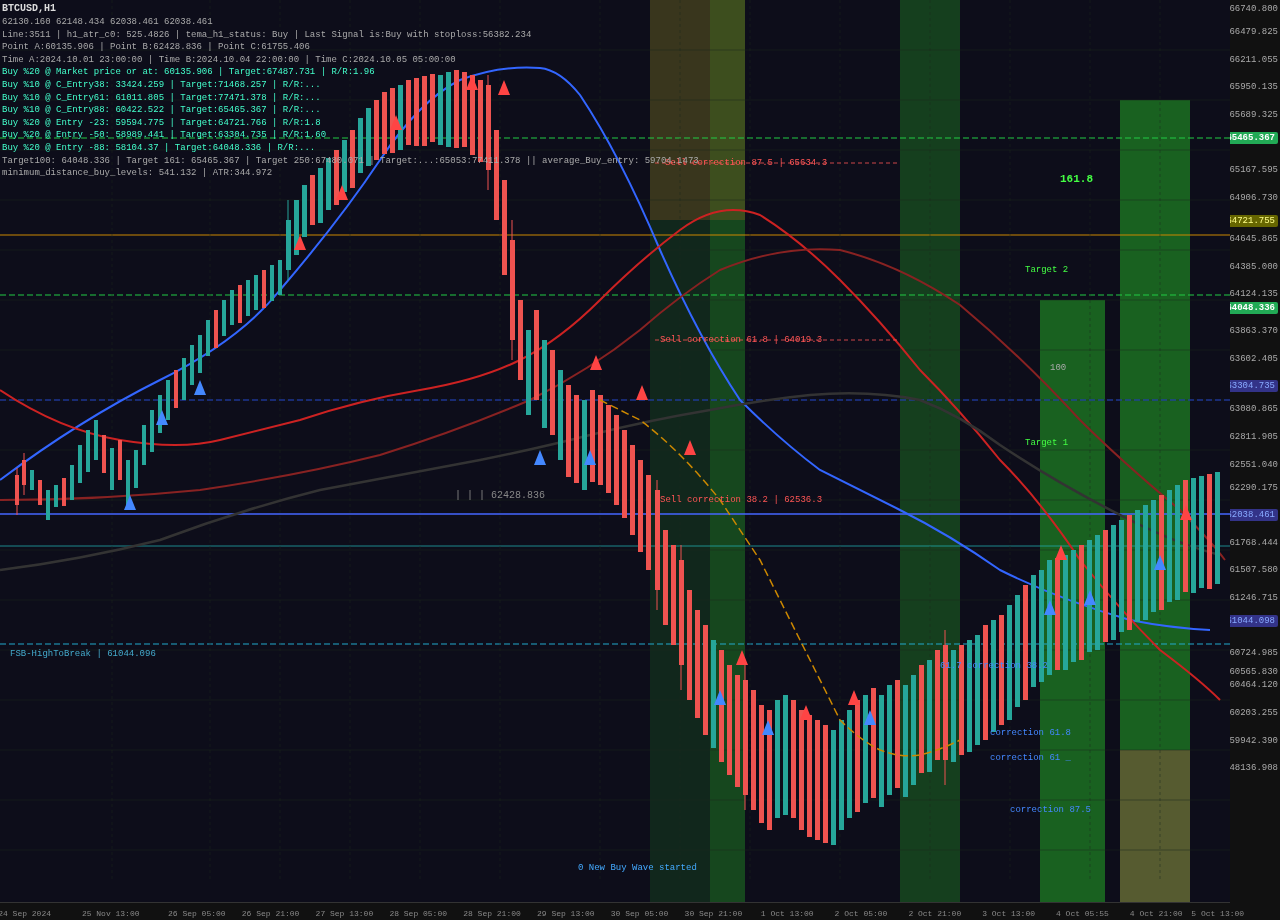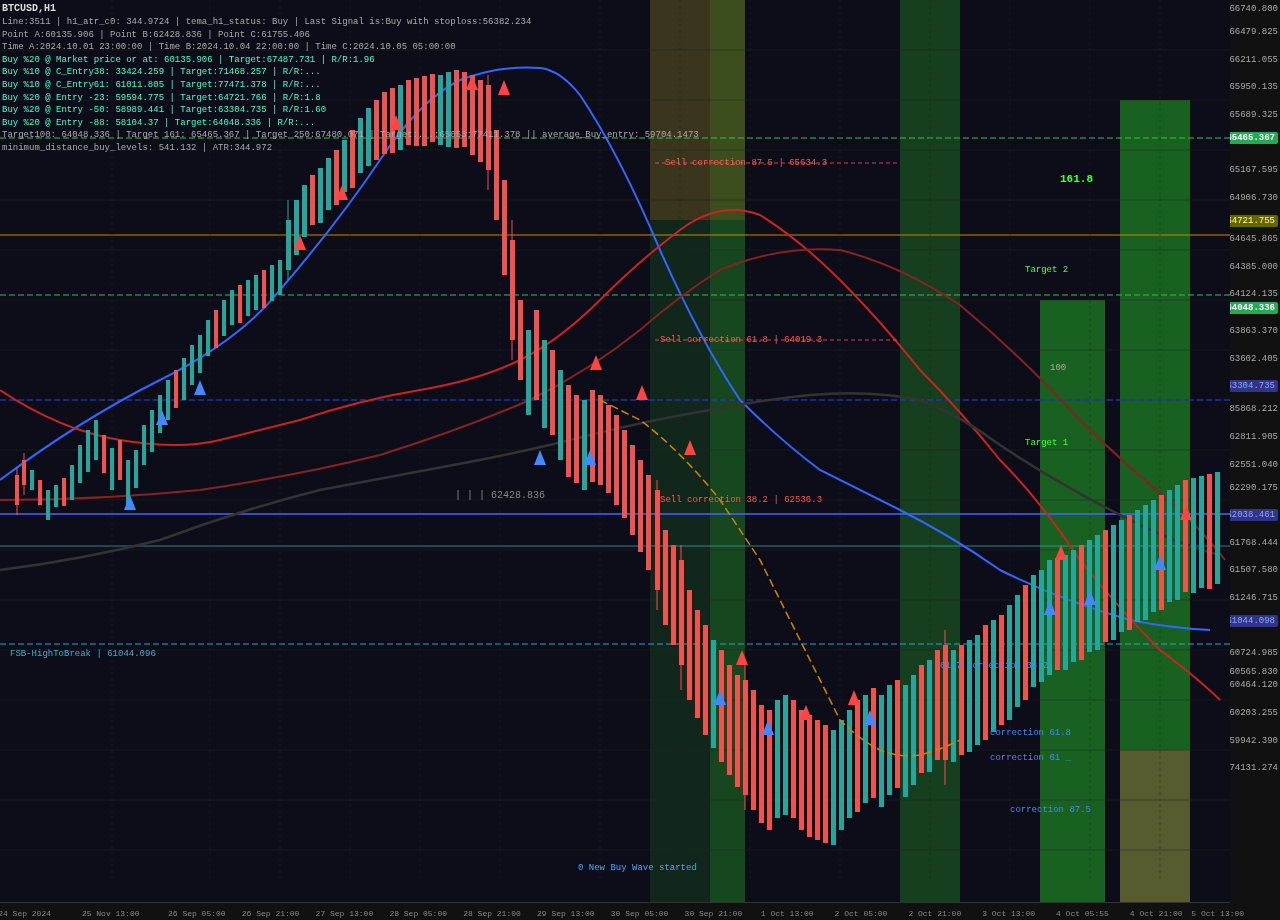"62130.160 62148.434 62038.461 62038.461" div { html: none -> <div>62130.160 62148.434 62038.461 62038.461</div> }
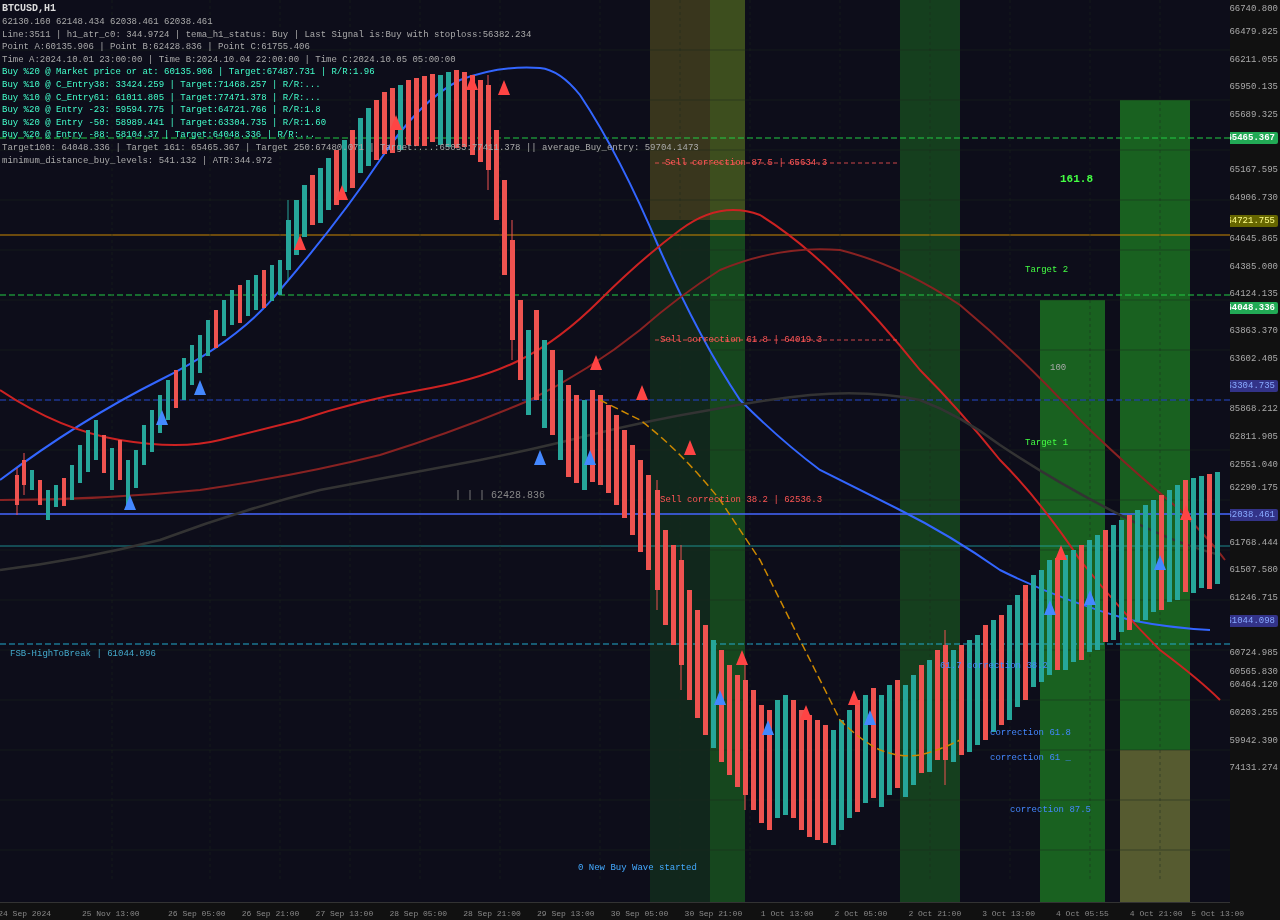"Line:3511 | h1_atr_c0: 344.9724 |" div { text: 344.9724 -> 525.4826 }
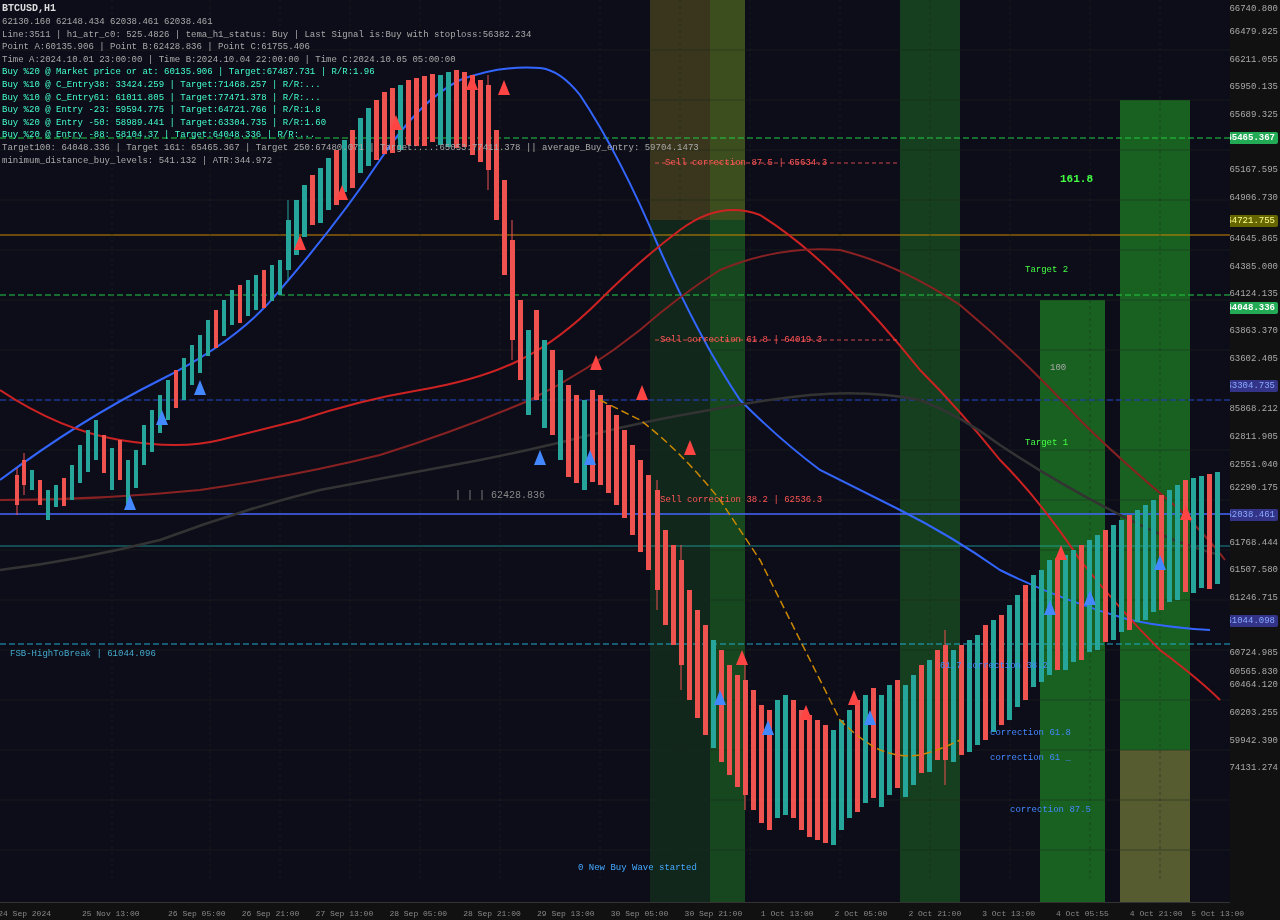"Buy %10 @ C_Entry88: 60422.522" div.buy-signal { html: none -> <div>Buy %10 @ C_Entry88: 60422.522 | Target:65465.367 | R/R:...</div> }
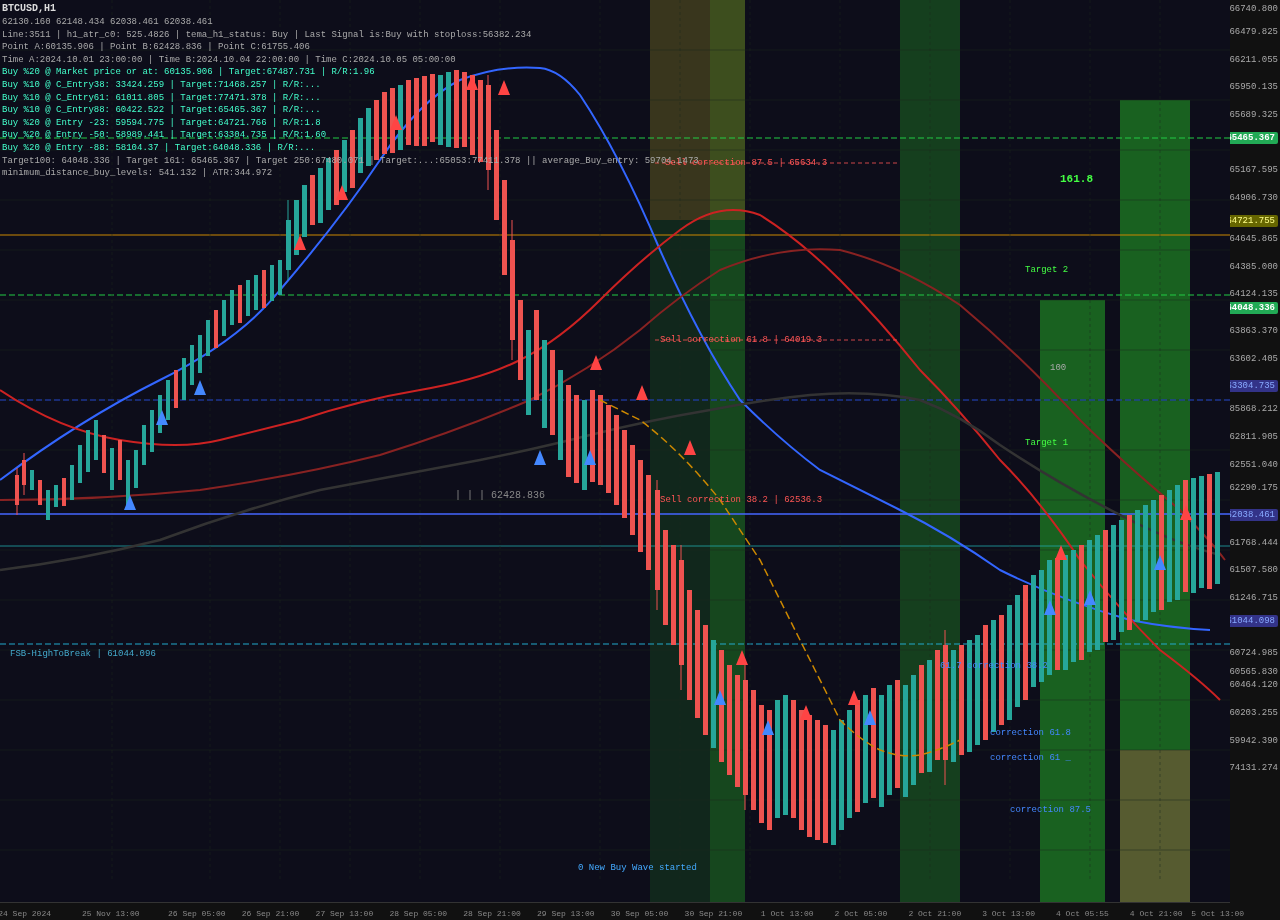"85868.212" div.price-label { text: 85868.212 -> 63080.865 }
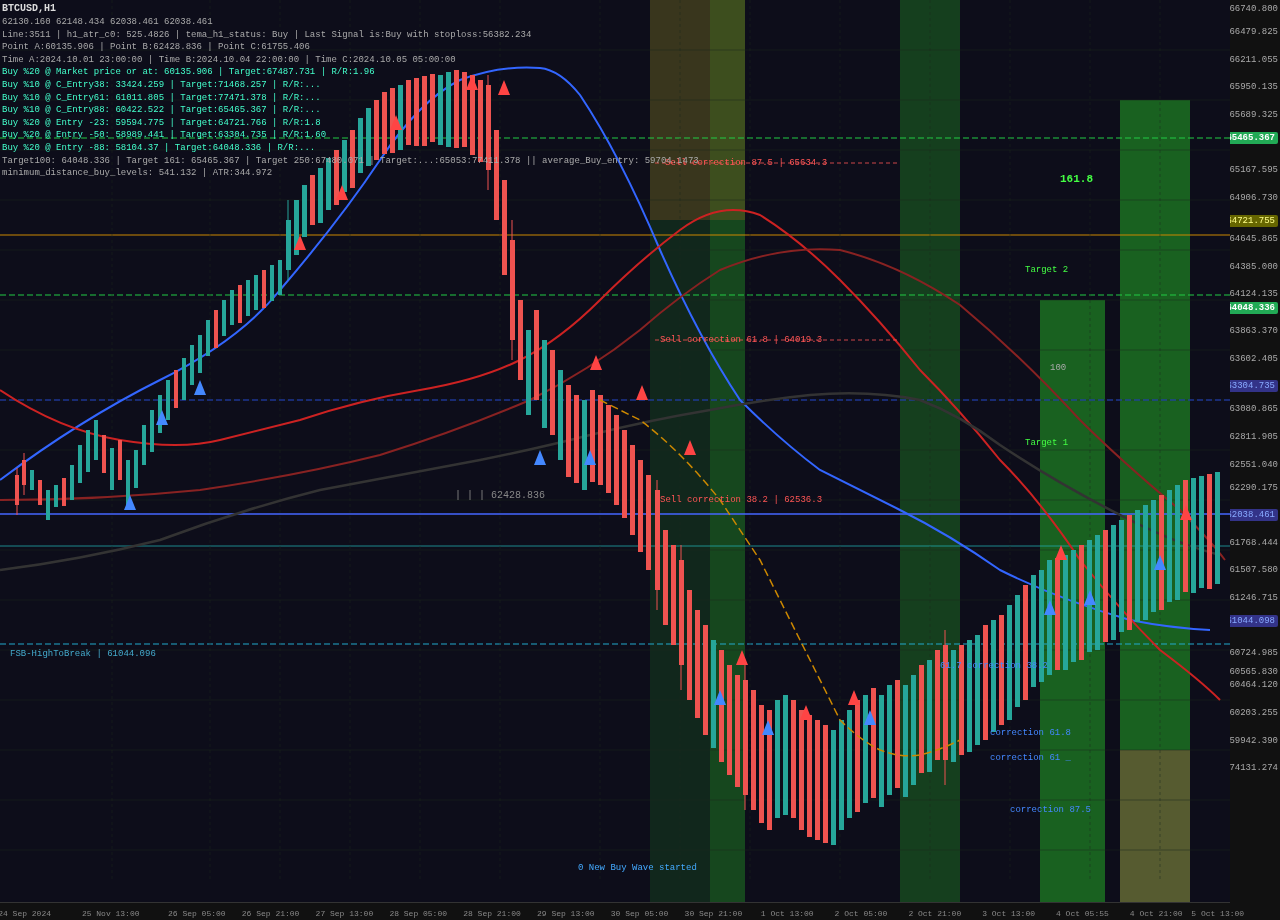"74131.274" div.price-label { text: 74131.274 -> 48136.908 }
